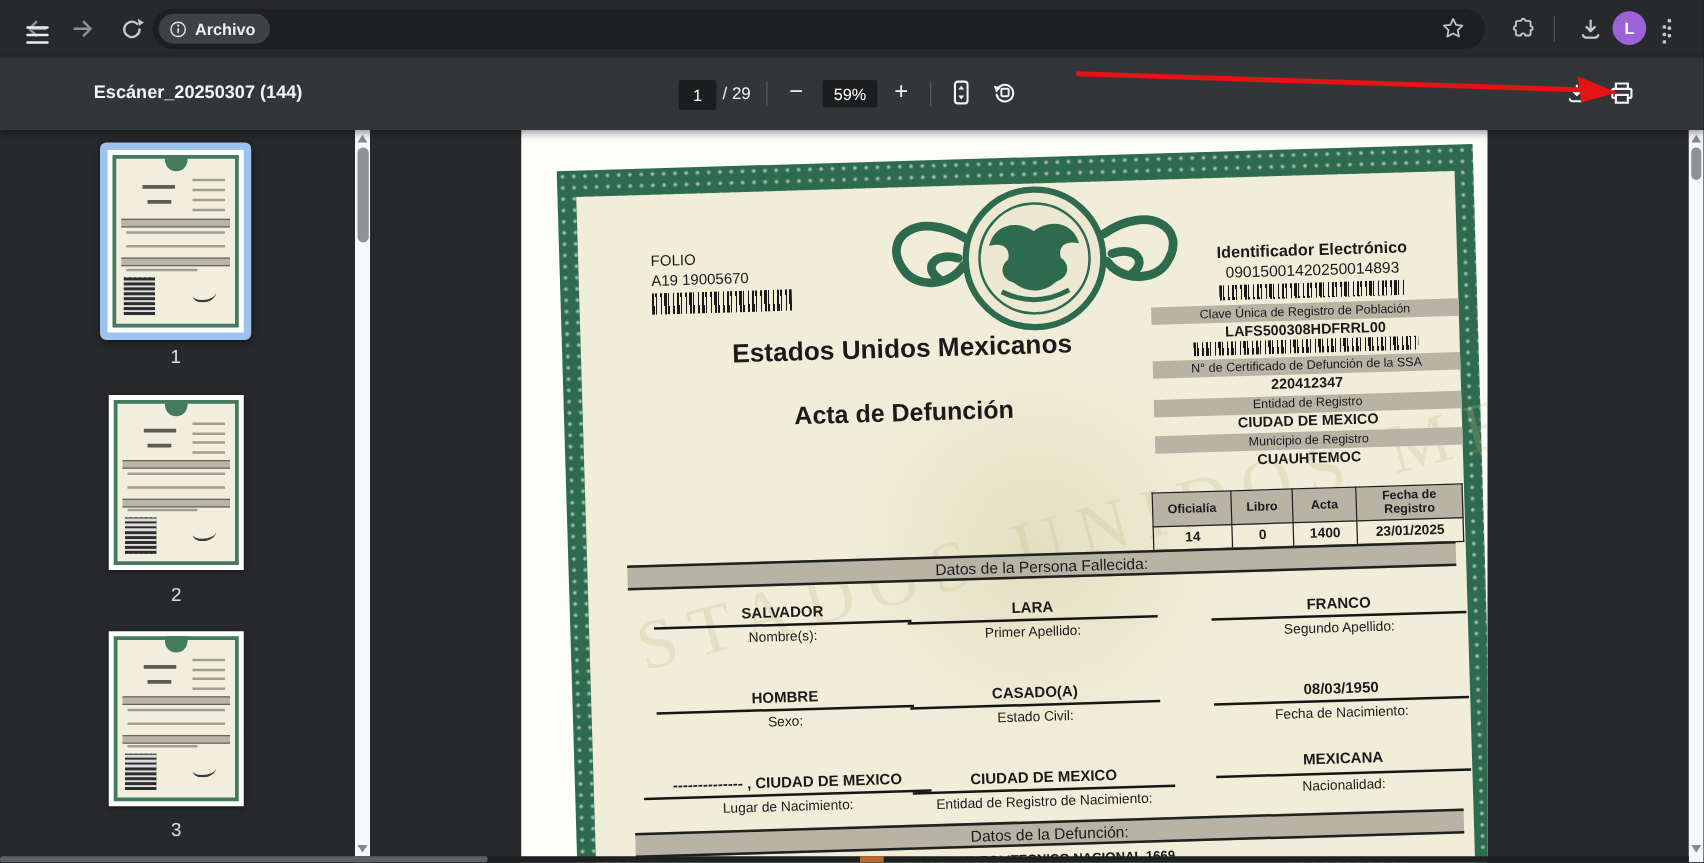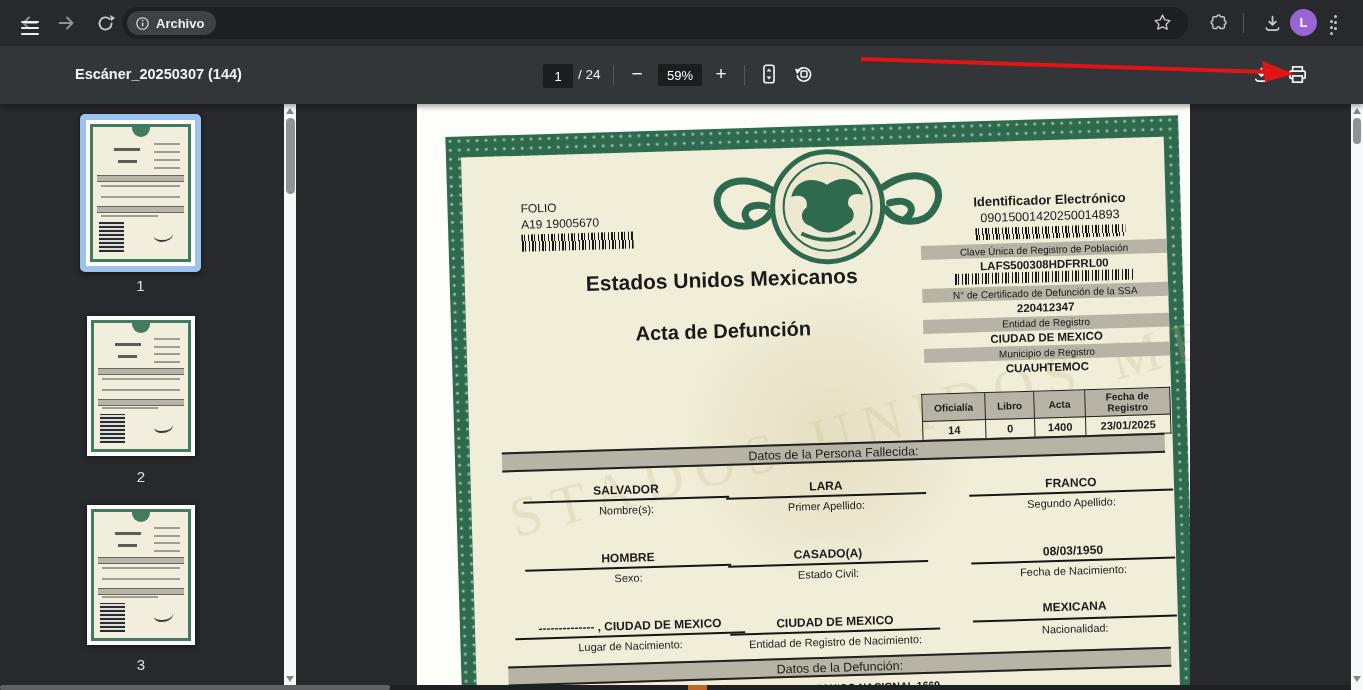"/ 24" span.tb-txt { text: 24 -> 29 }
